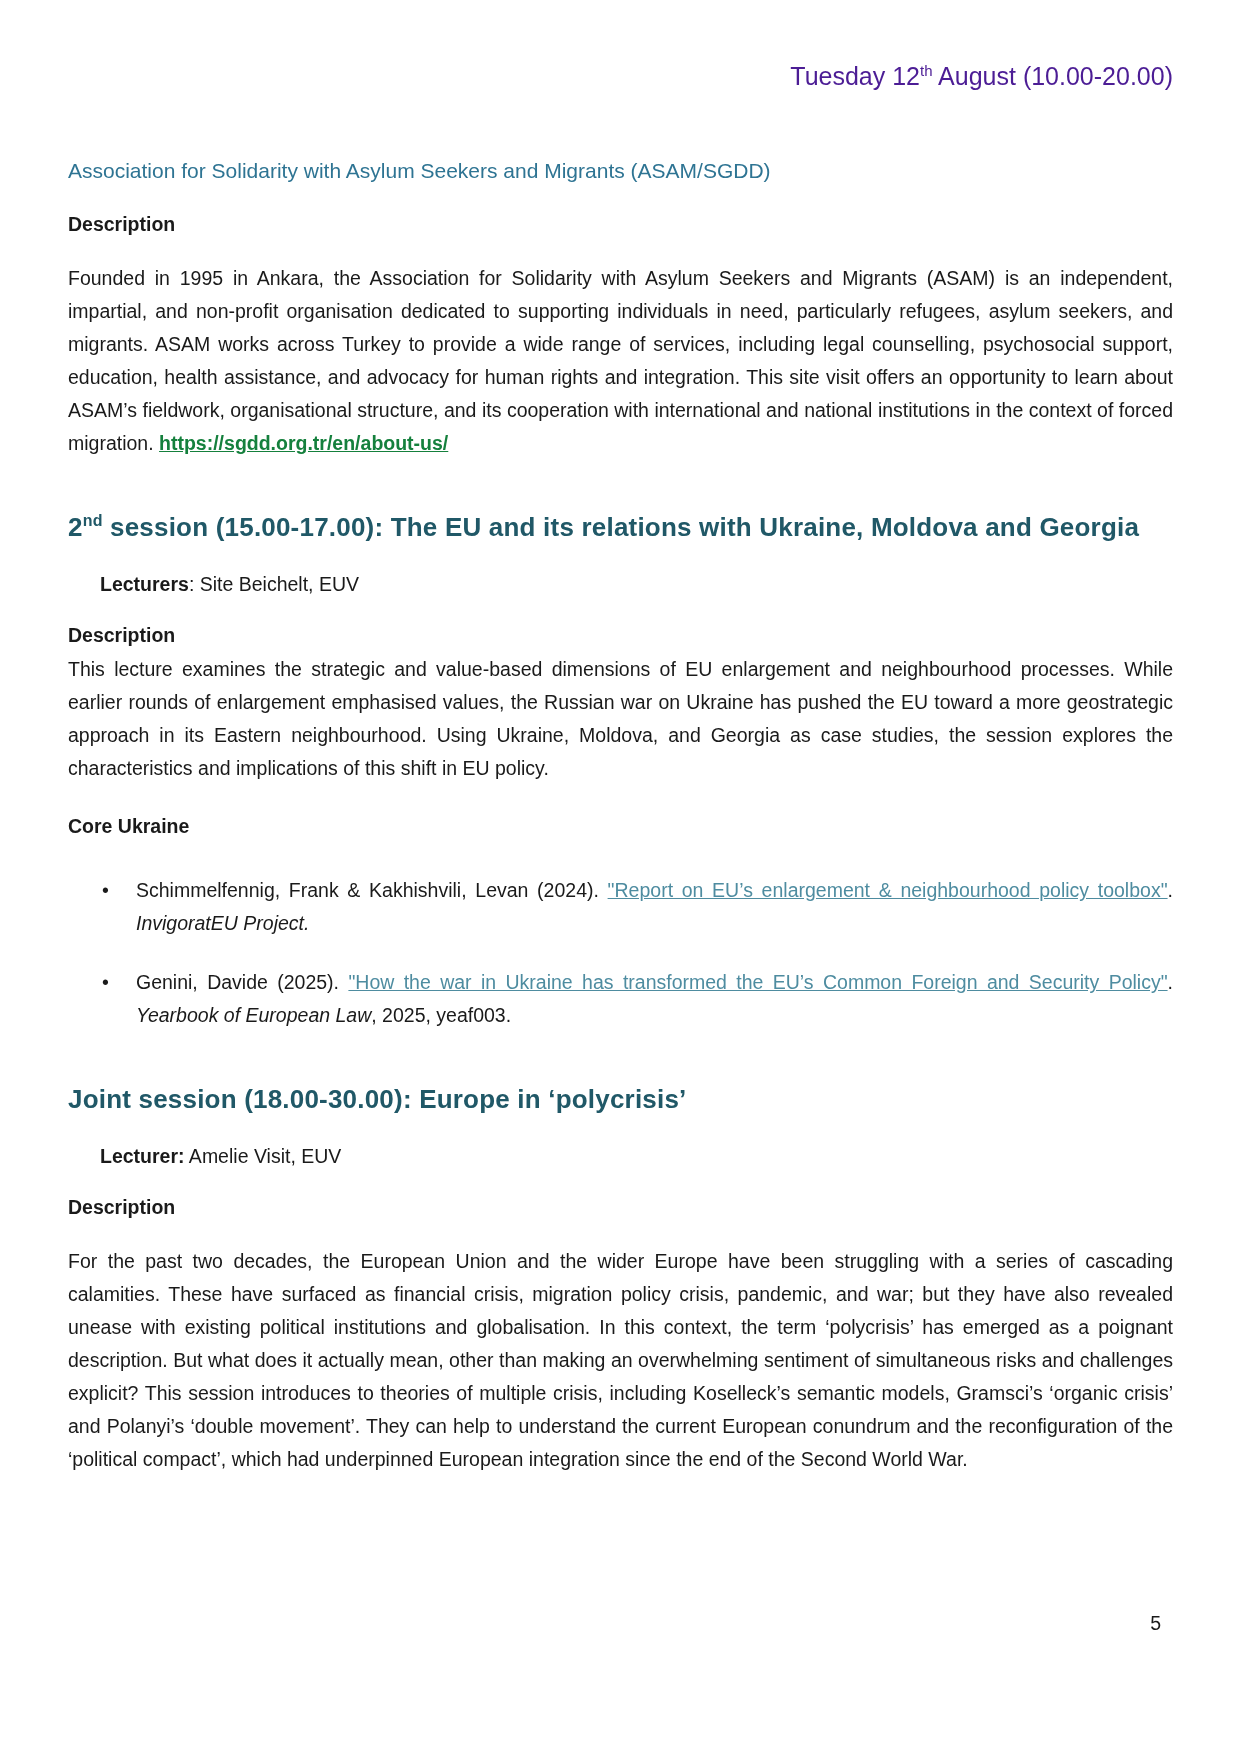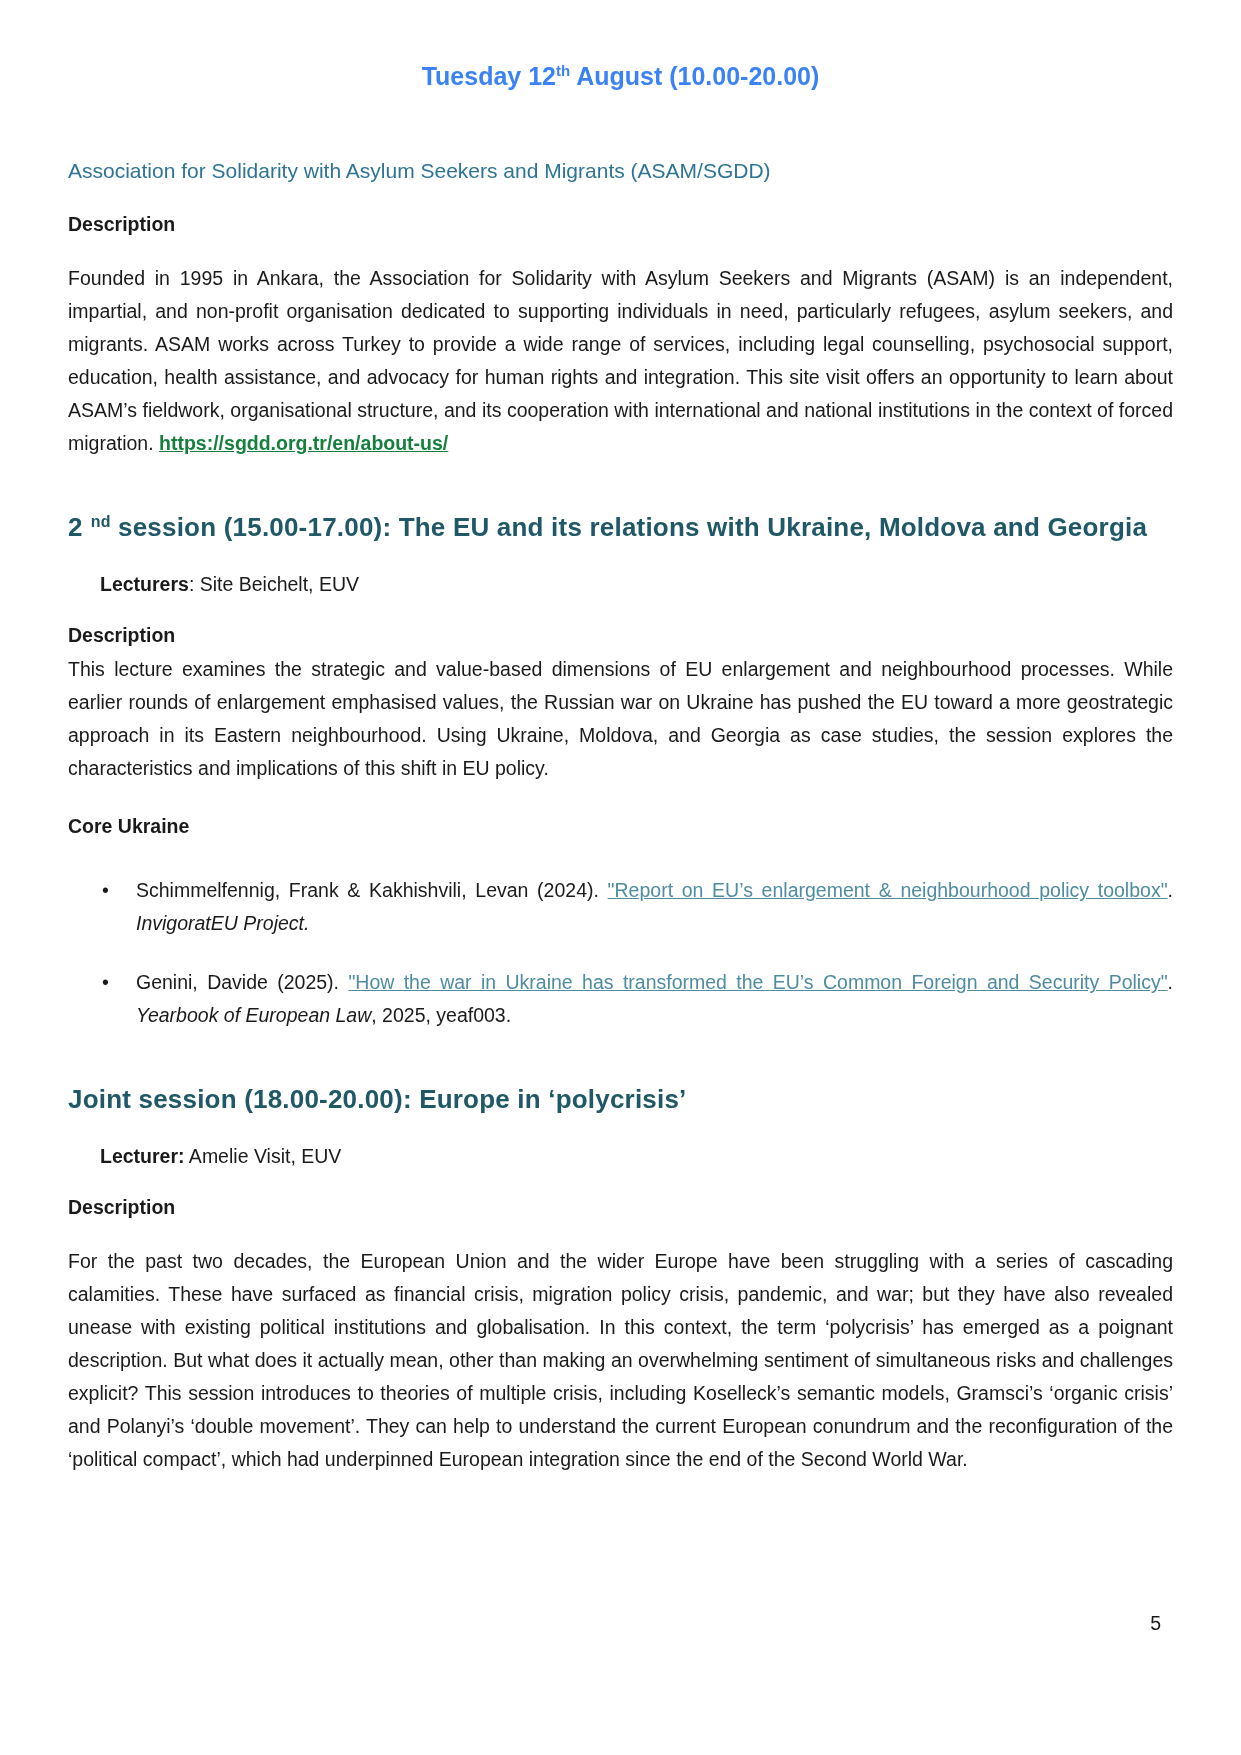"Tuesday 12th August (10.00-20.00)" .doc-title { color: #3b82f6 -> #4c1d95; font-weight: 700 -> 400; text-align: center -> right }
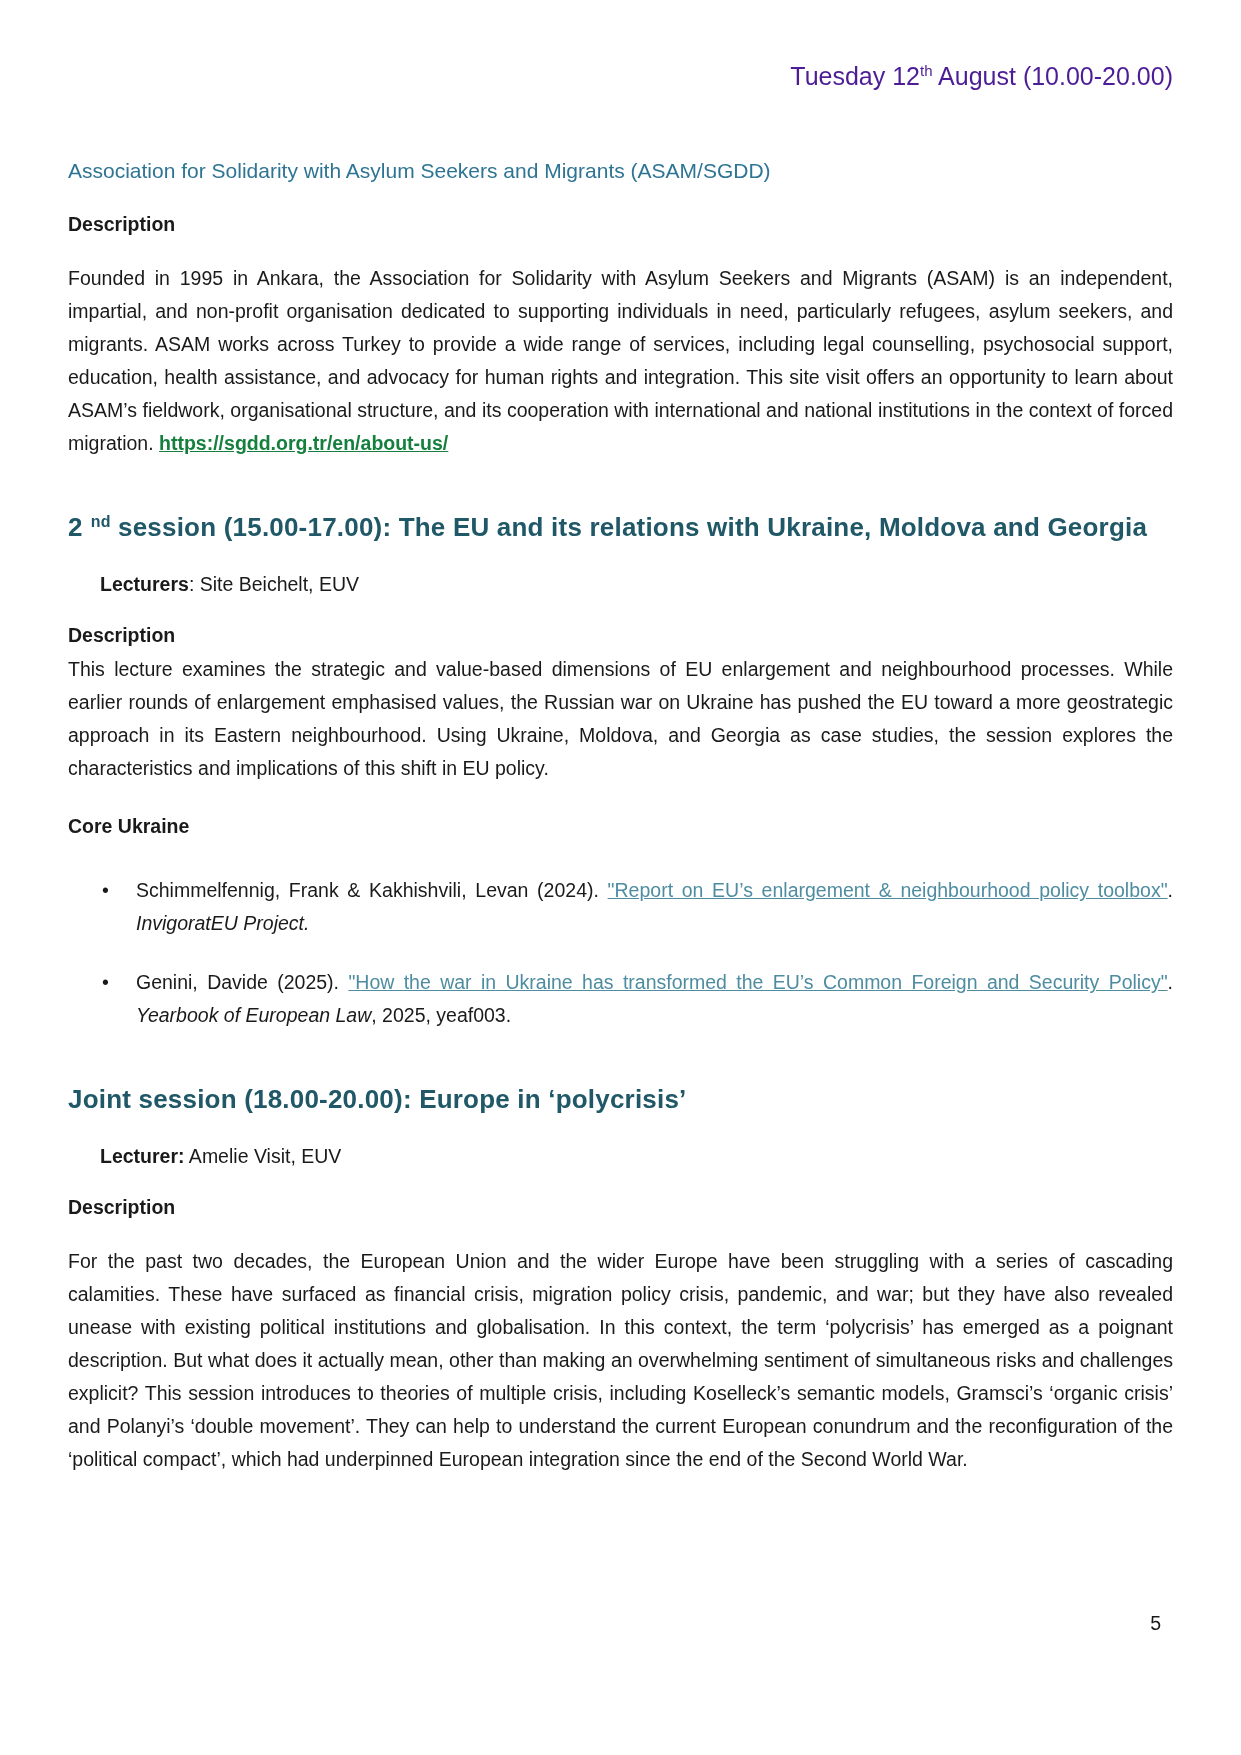"nd" h2.section-heading sup { margin-left: 8px -> none }
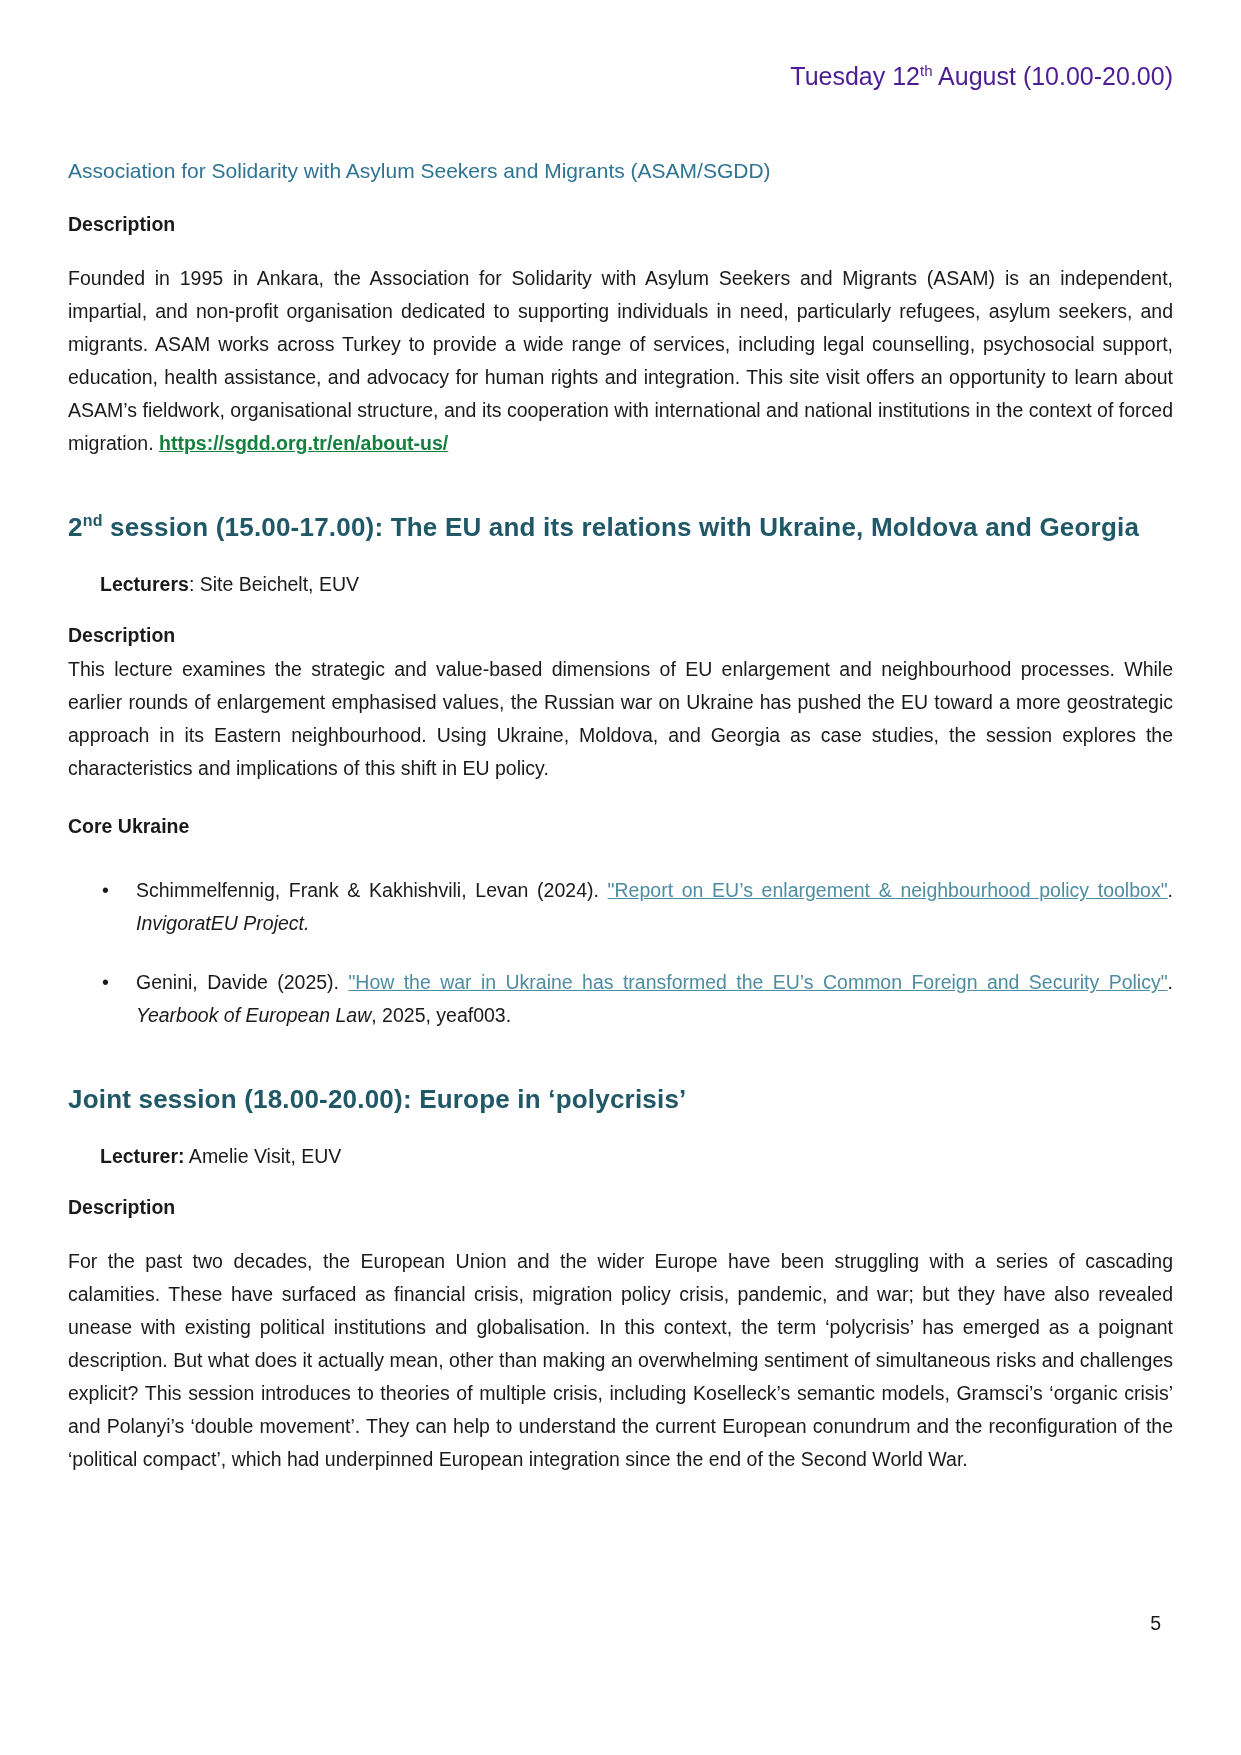"Joint session (18.00-20.00): Europe in" h2.section-heading { text: 18.00-20.00 -> 18.00-30.00 }
